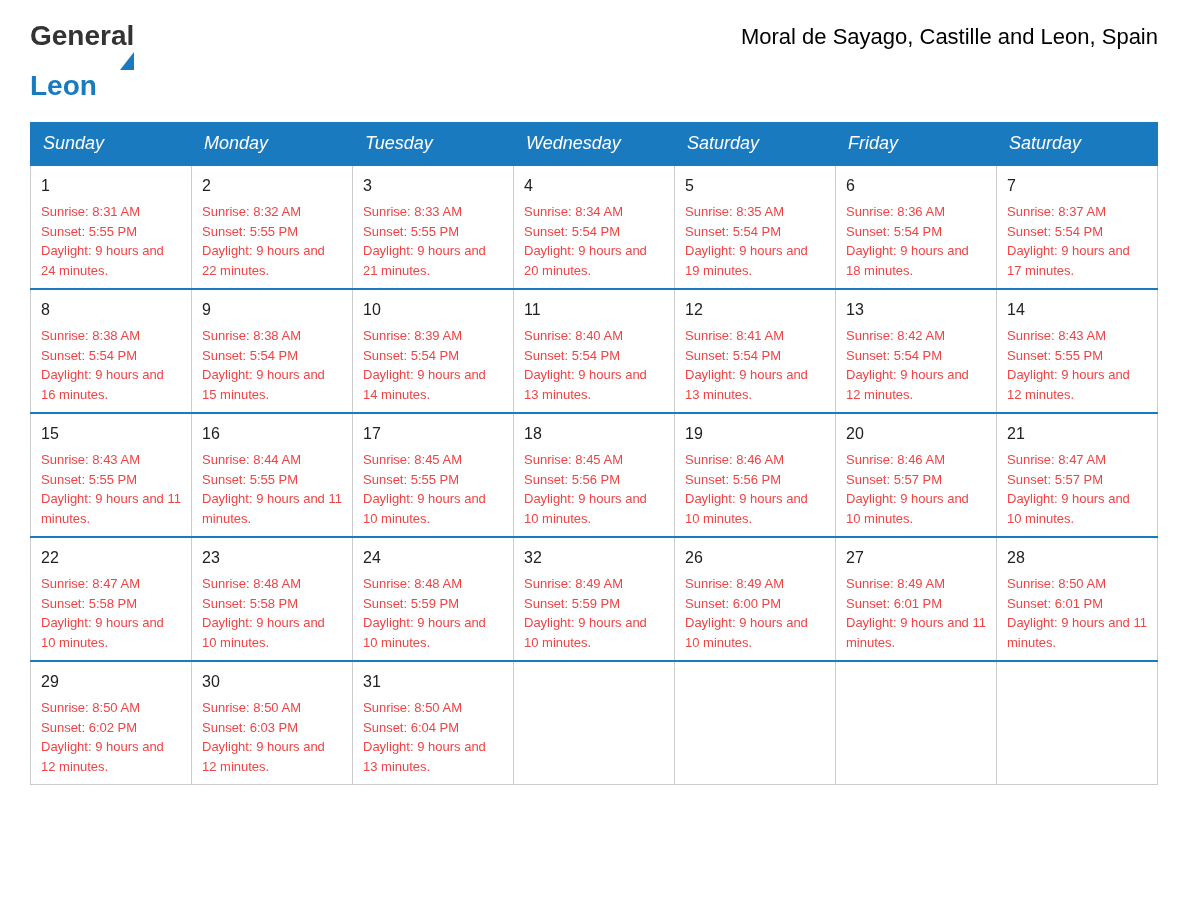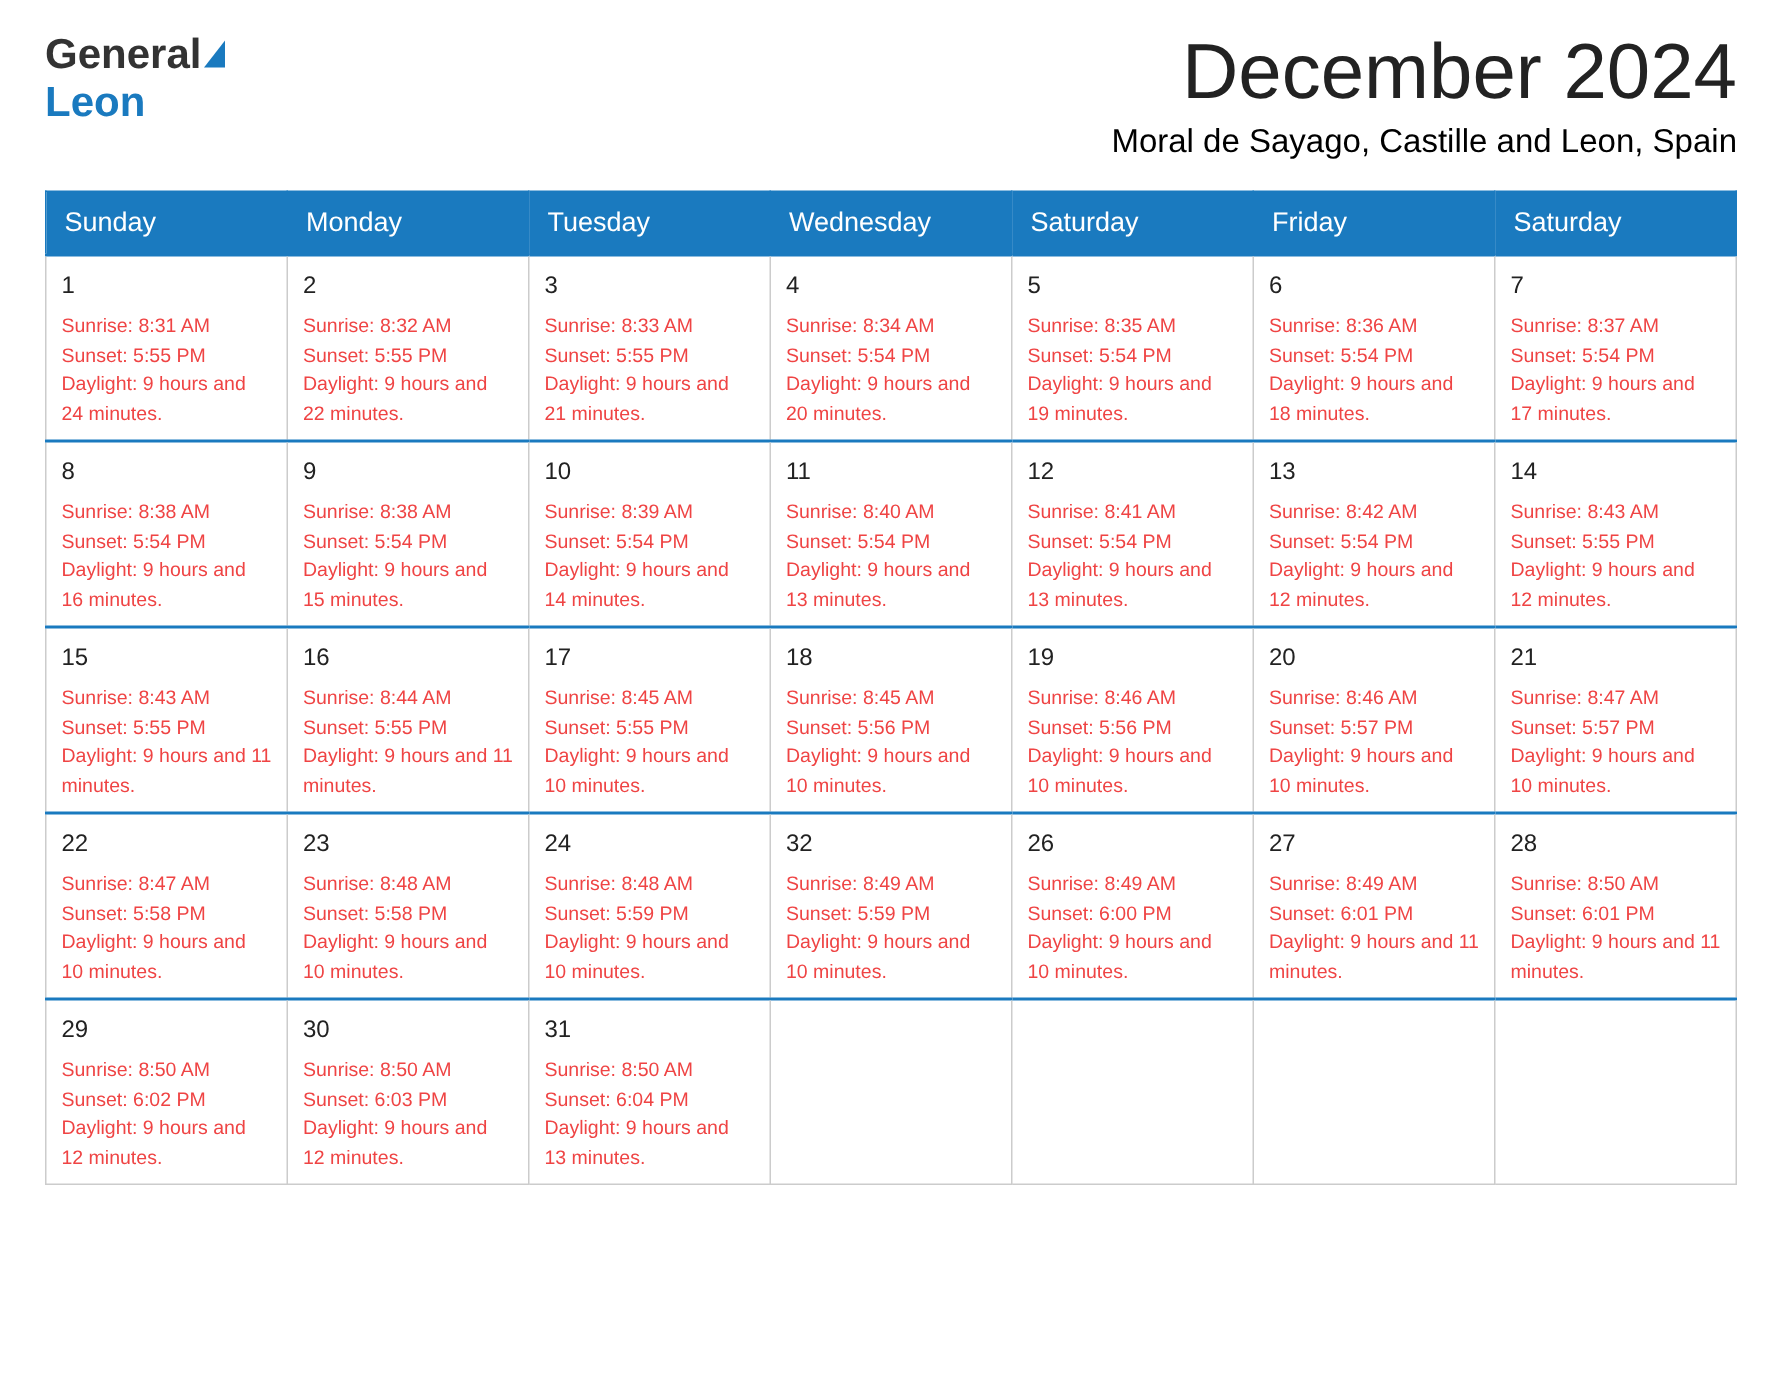"General" .logo-text { align-items: center -> flex-end; flex-direction: none -> column }
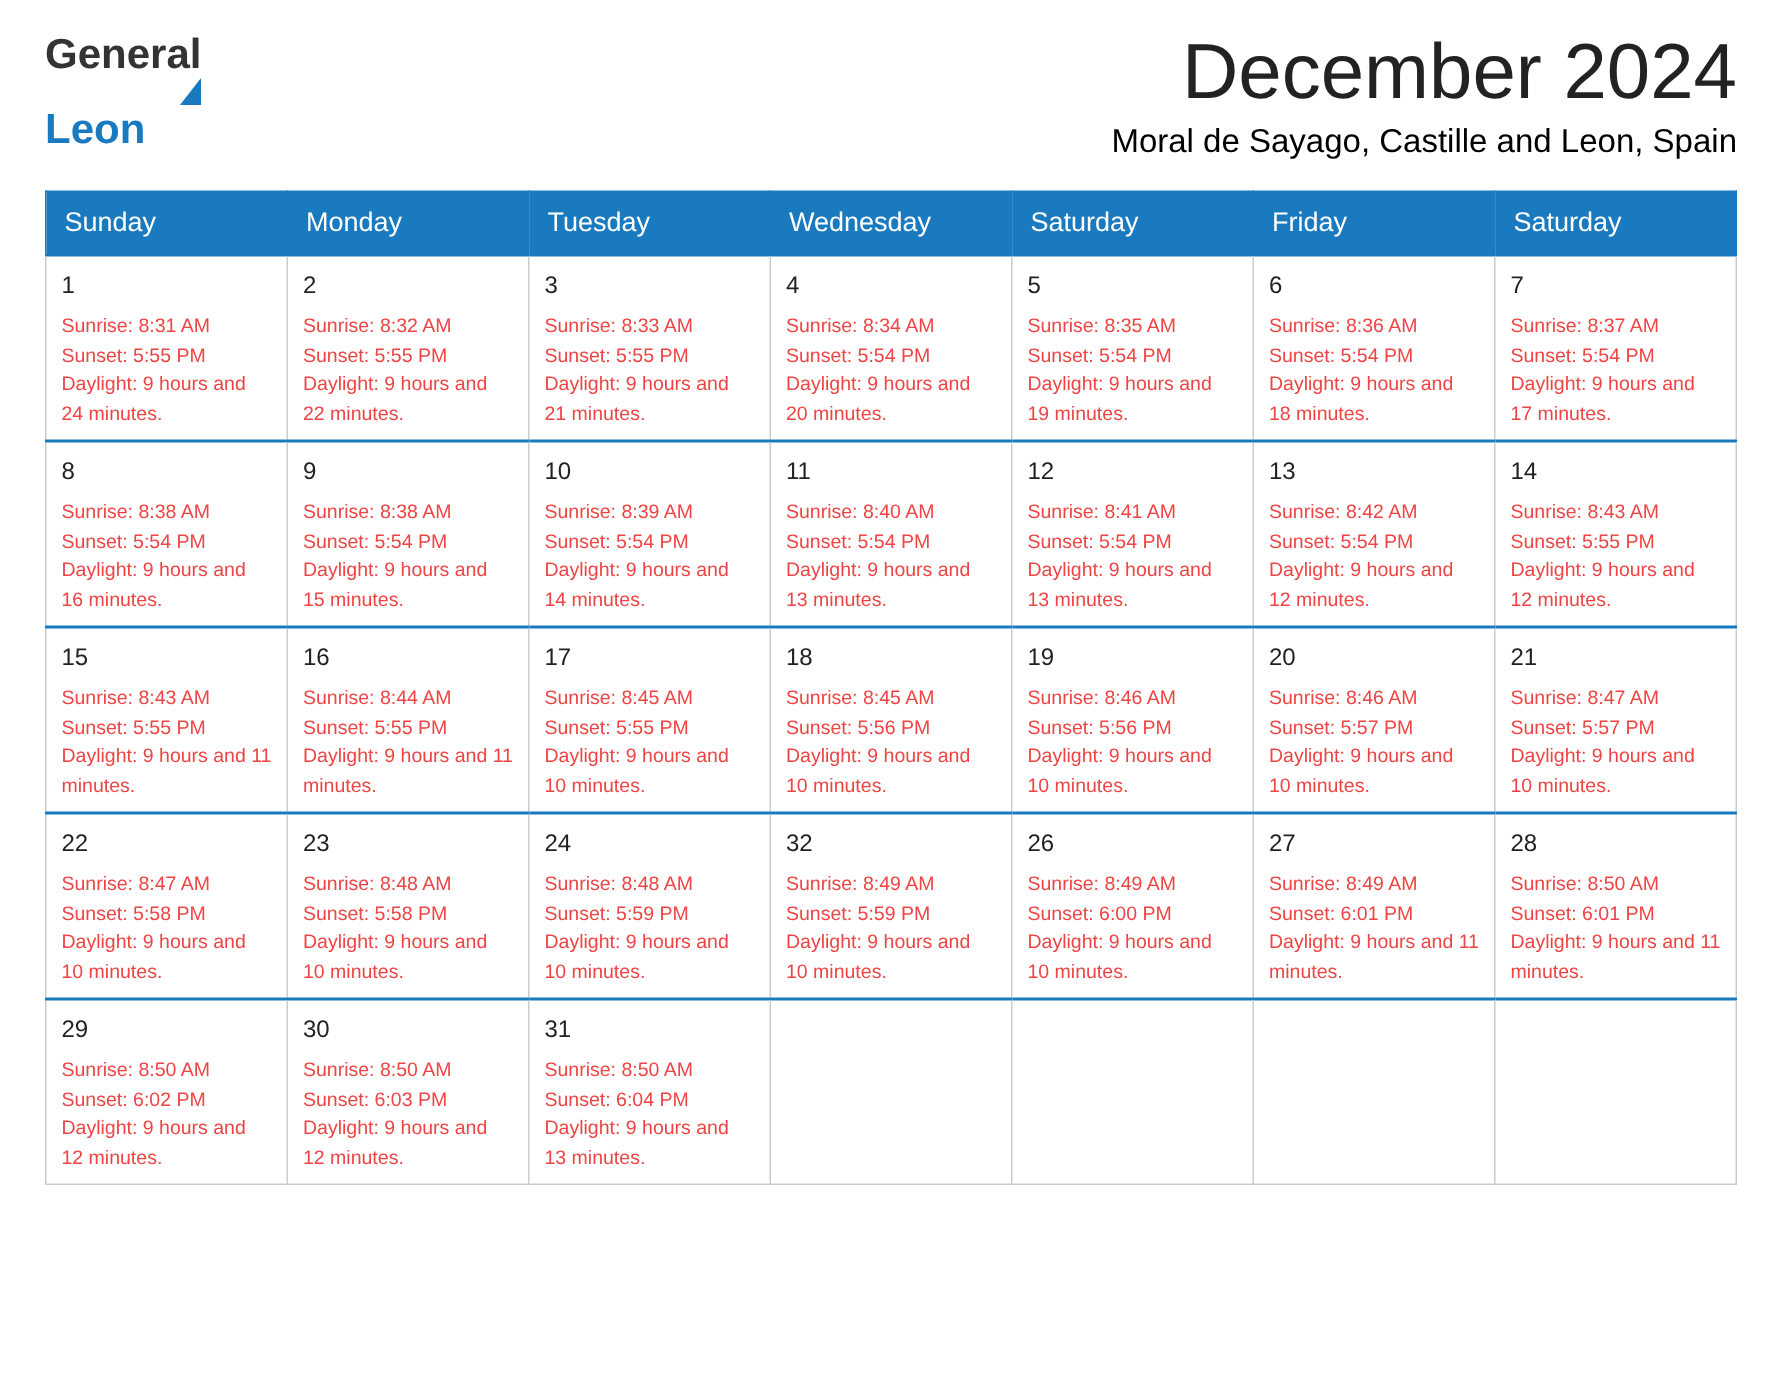"December 2024" div.month-title { html: <div>December 2024</div> -> none }
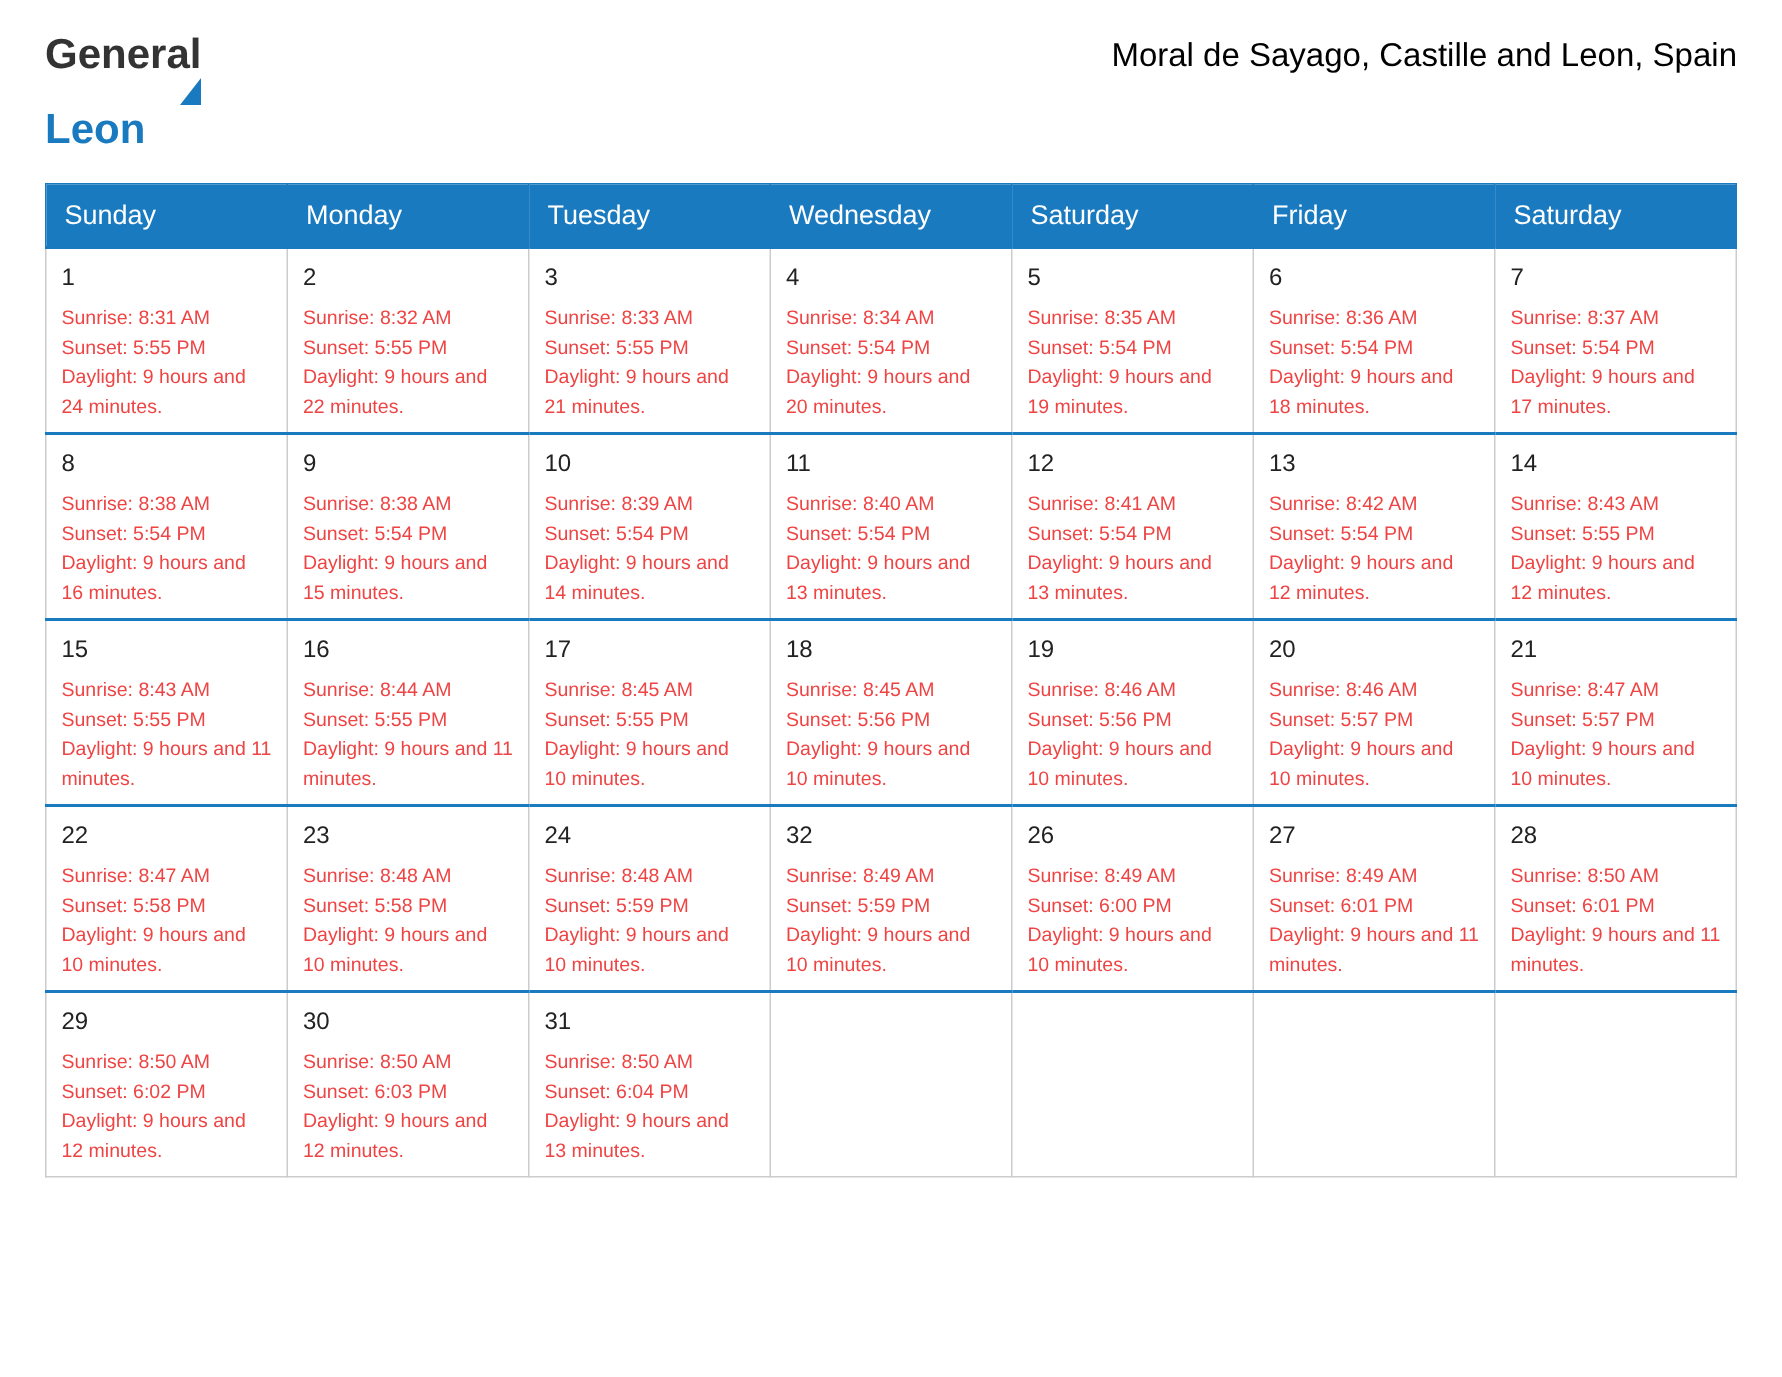"Sunday" .calendar-table th { font-style: none -> italic }
